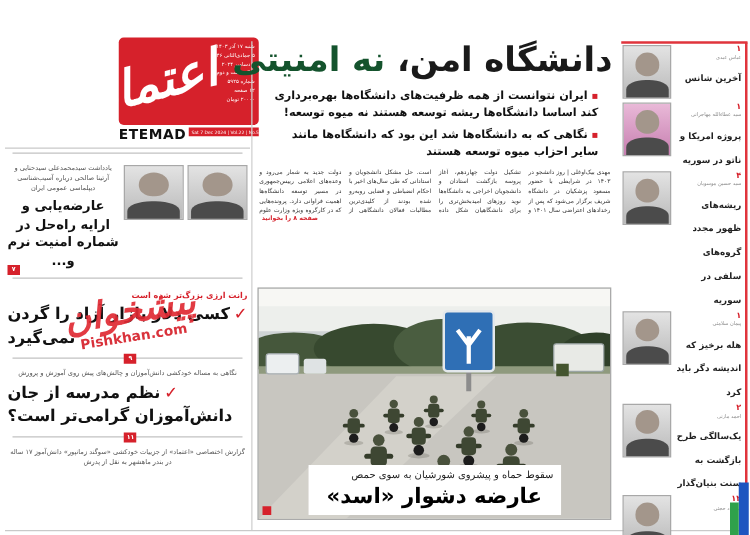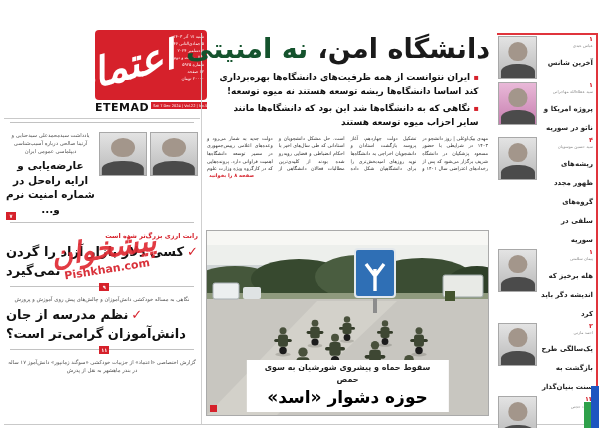"سقوط حماه و پیشروی شورشیان" .cap-kicker { font-weight: bold -> normal; text-align: none -> right }
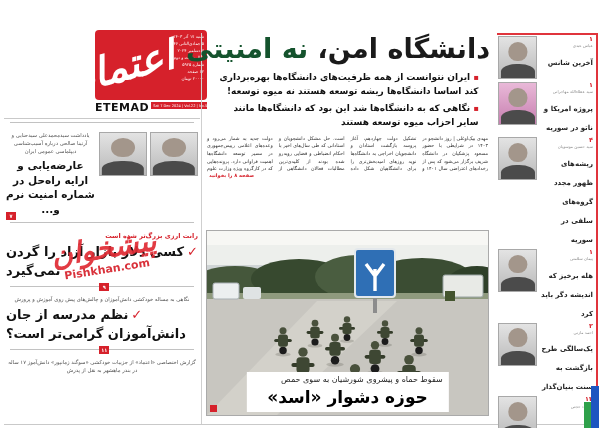"حوزه دشوار «اسد»" div.cap-headline { text: حوزه -> عارضه }
